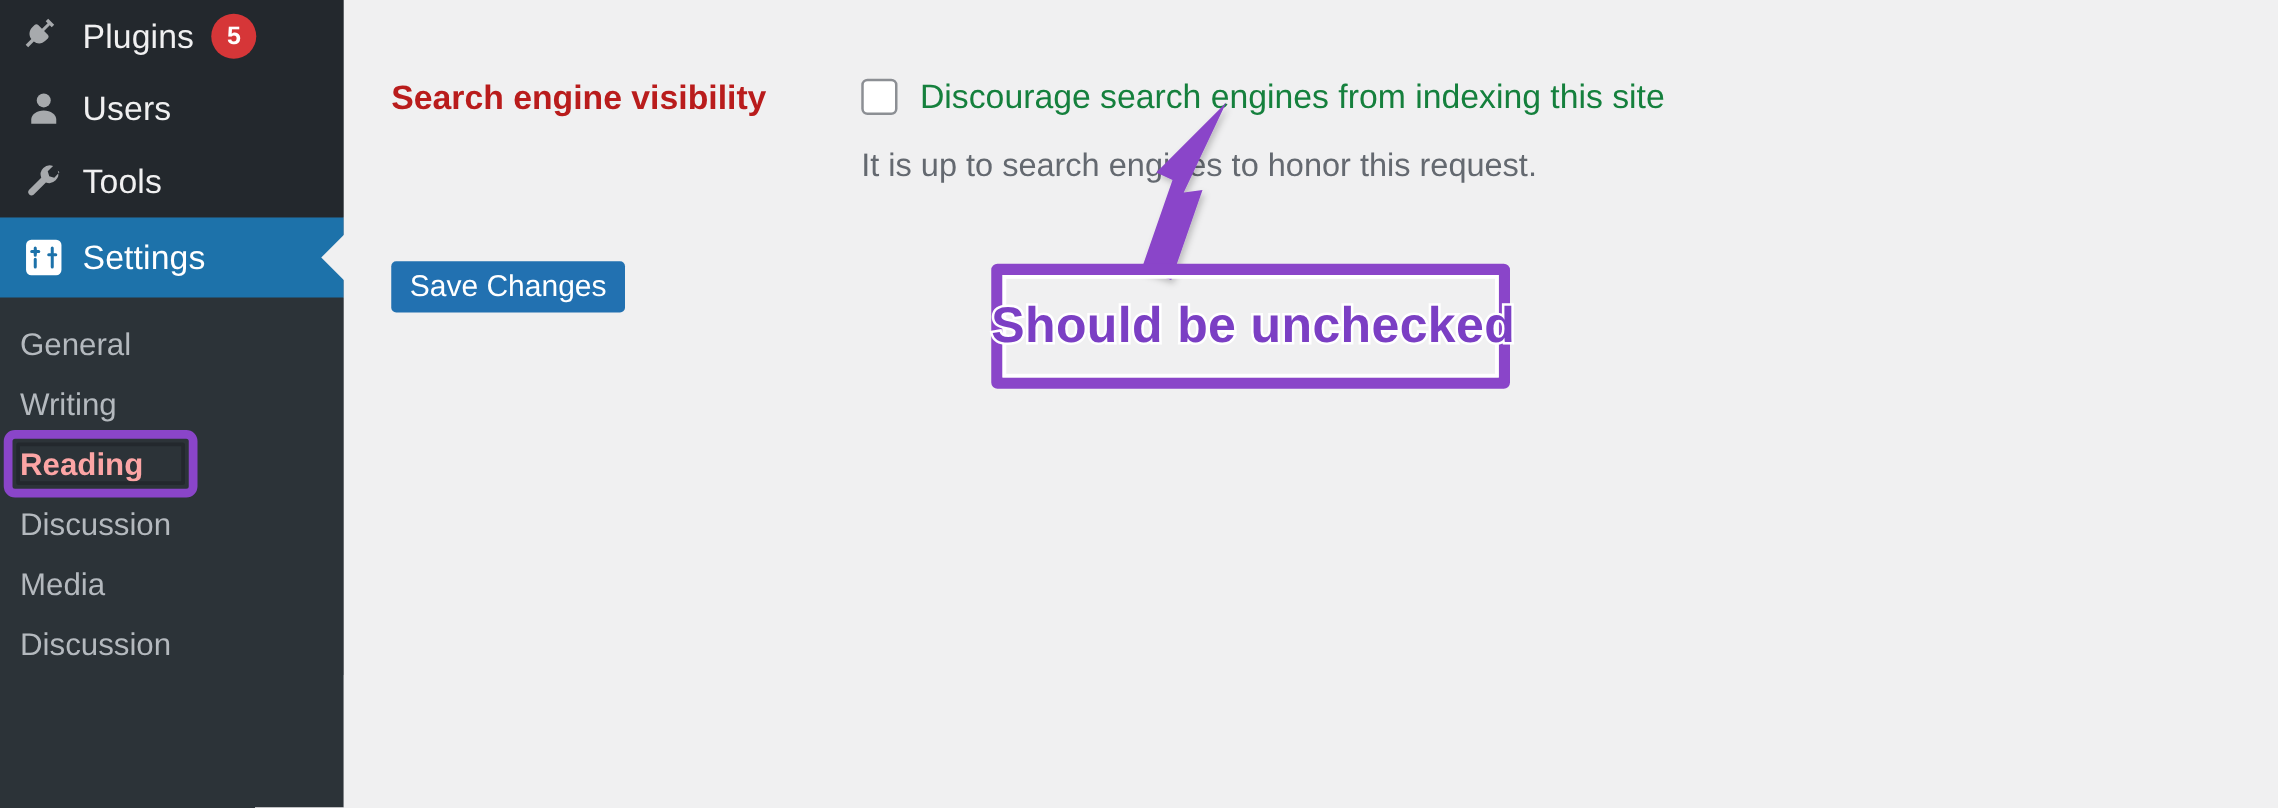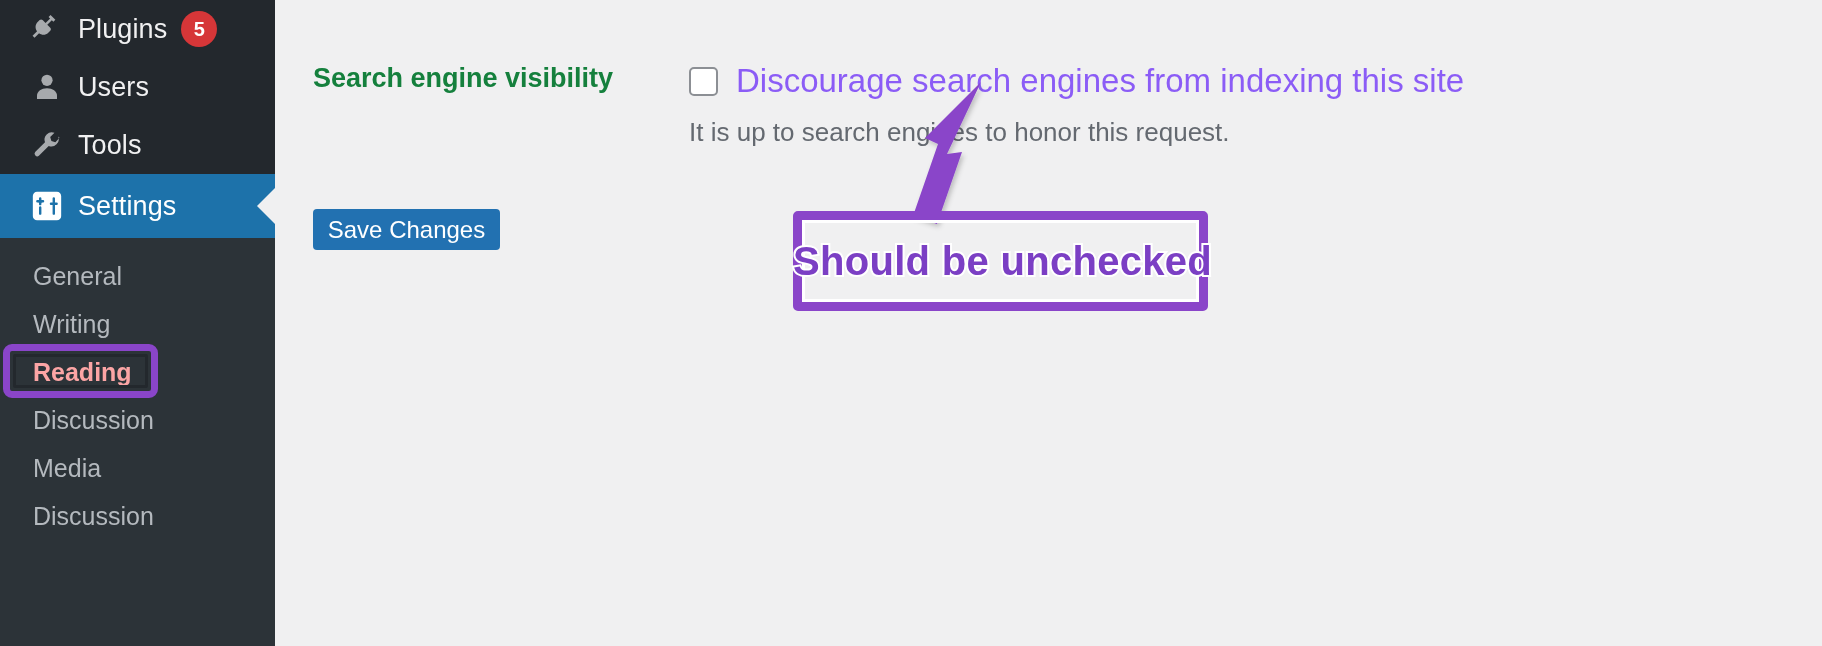"Plugins" .menu-item { padding-left: 24px -> 12px }
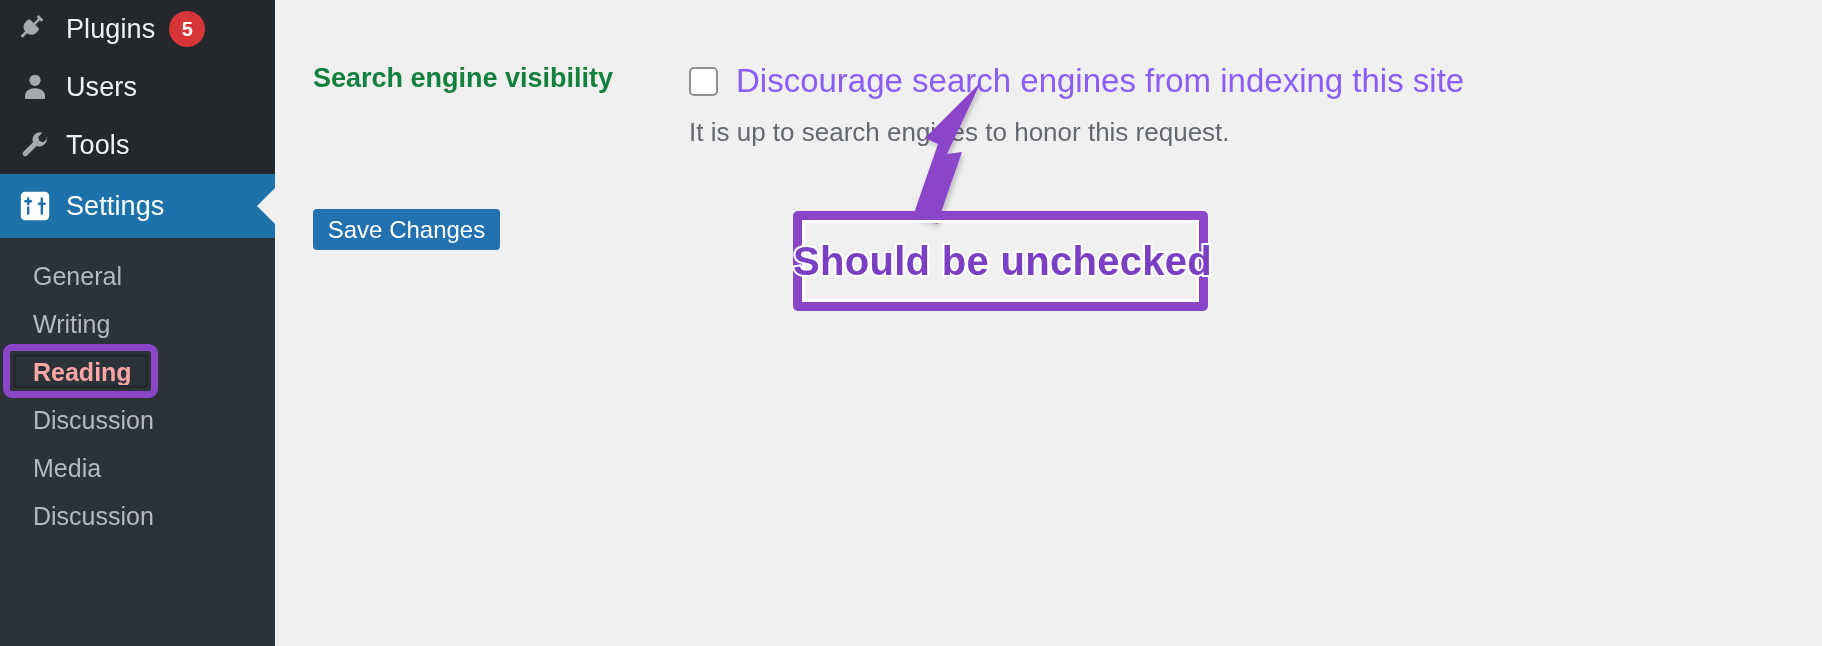"Search engine visibility" .field-label { color: #15803d -> #b91c1c }
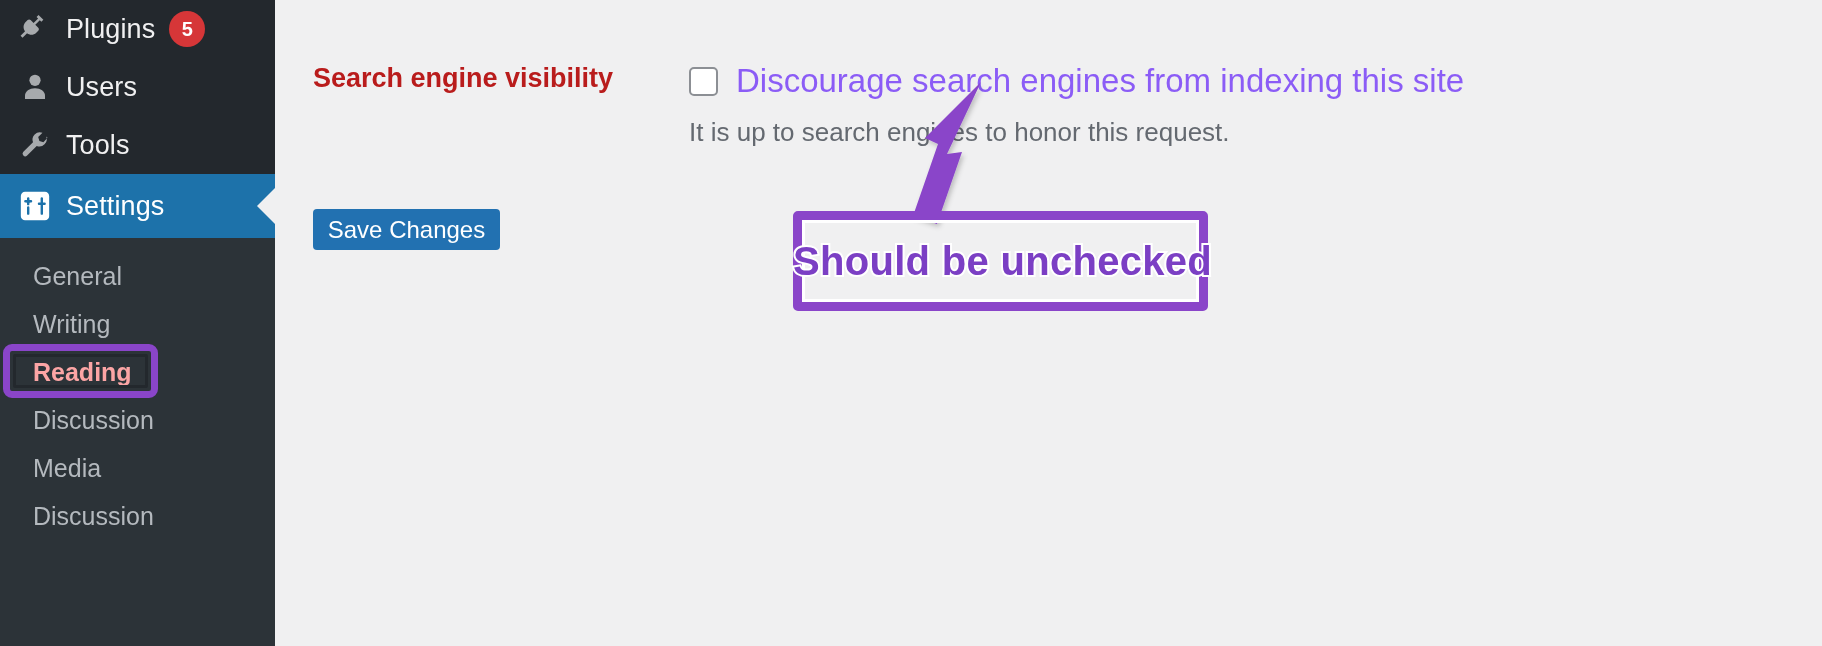"Discourage search engines from indexing" .cb-label { color: #8b5cf6 -> #15803d; font-size: 33px -> 27px }
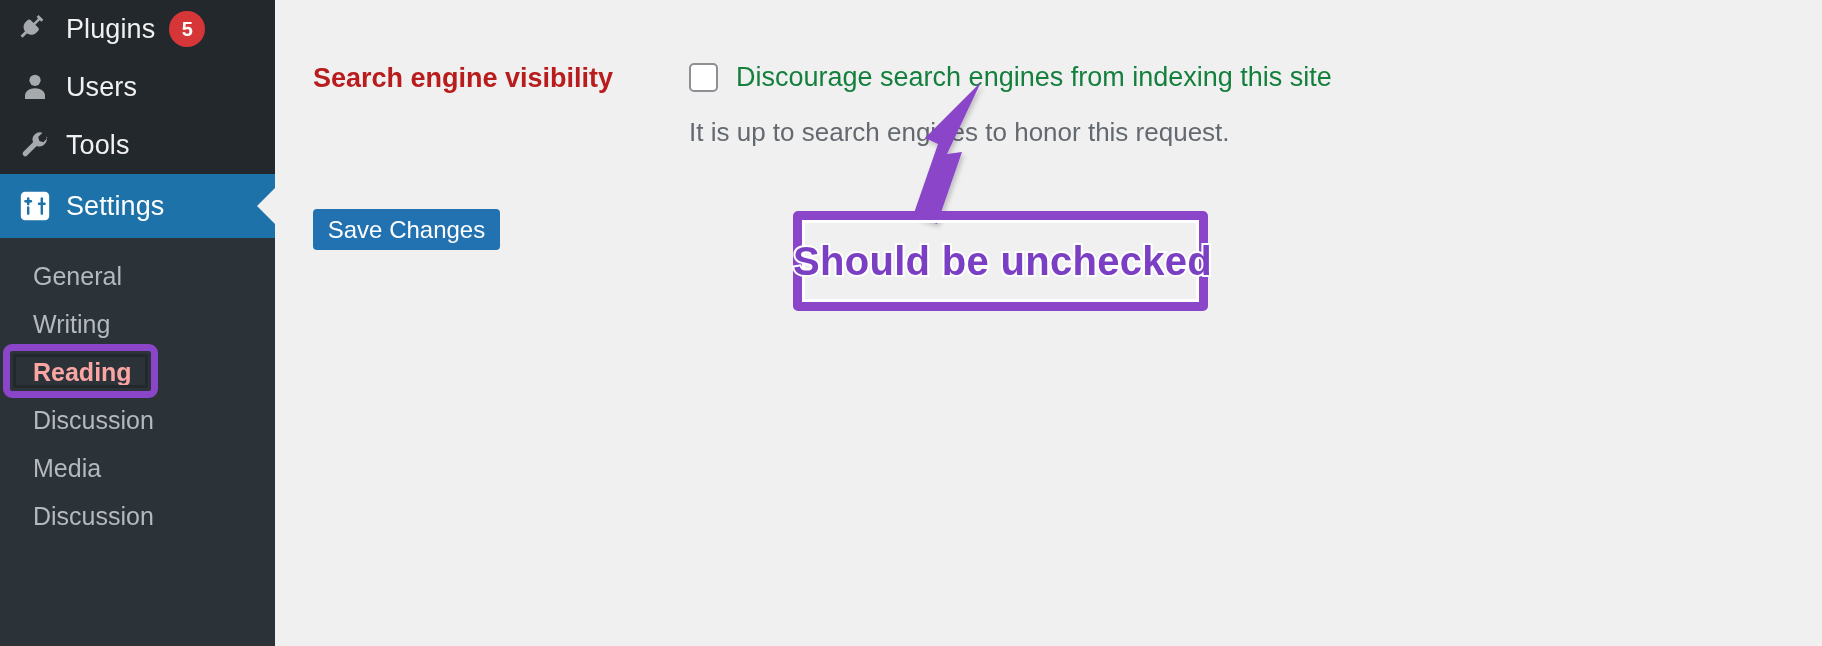"General" .submenu-item { padding-left: 33px -> 16px }
